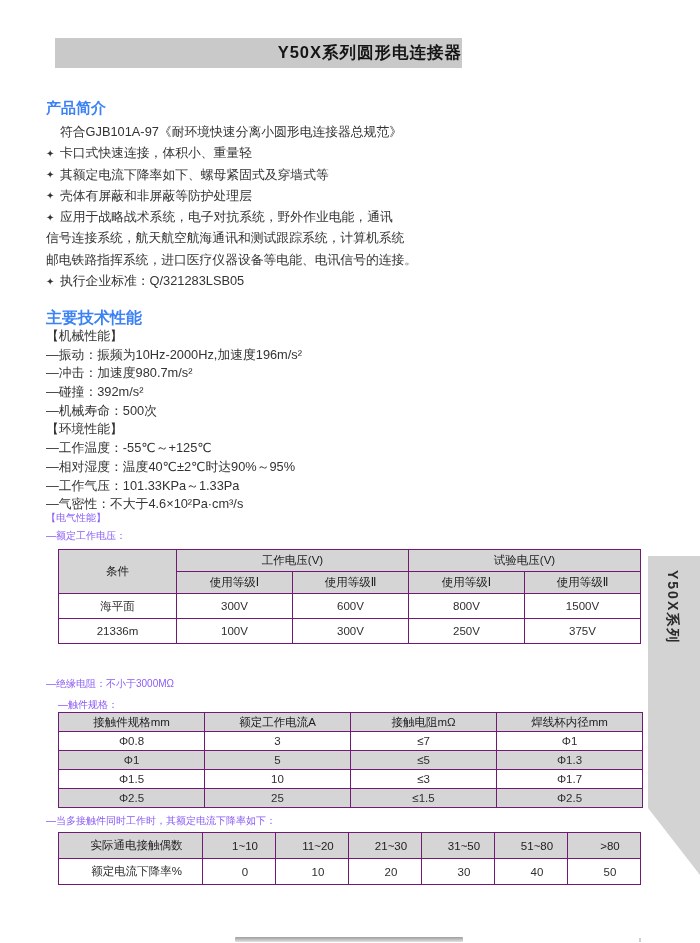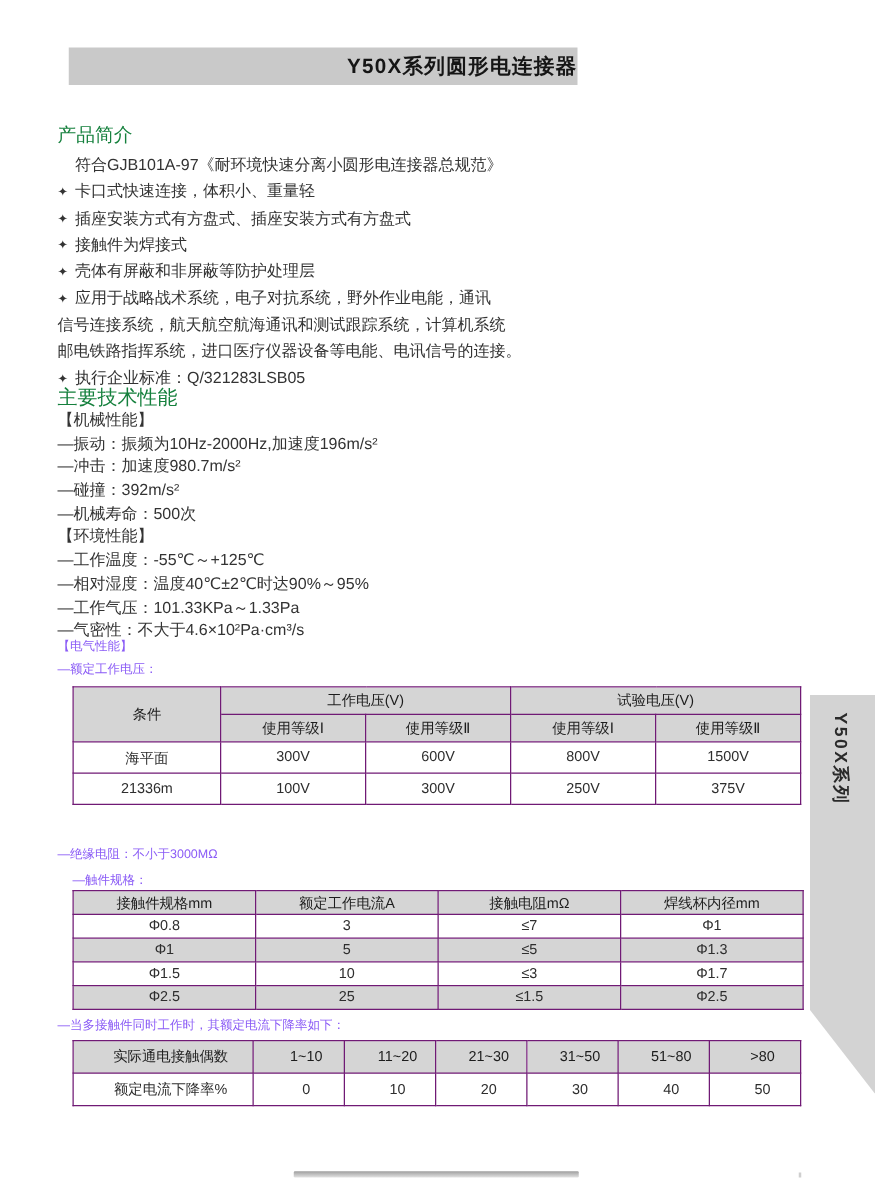"产品简介" .h-big { color: #15803d -> #3b82f6; font-weight: normal -> bold }
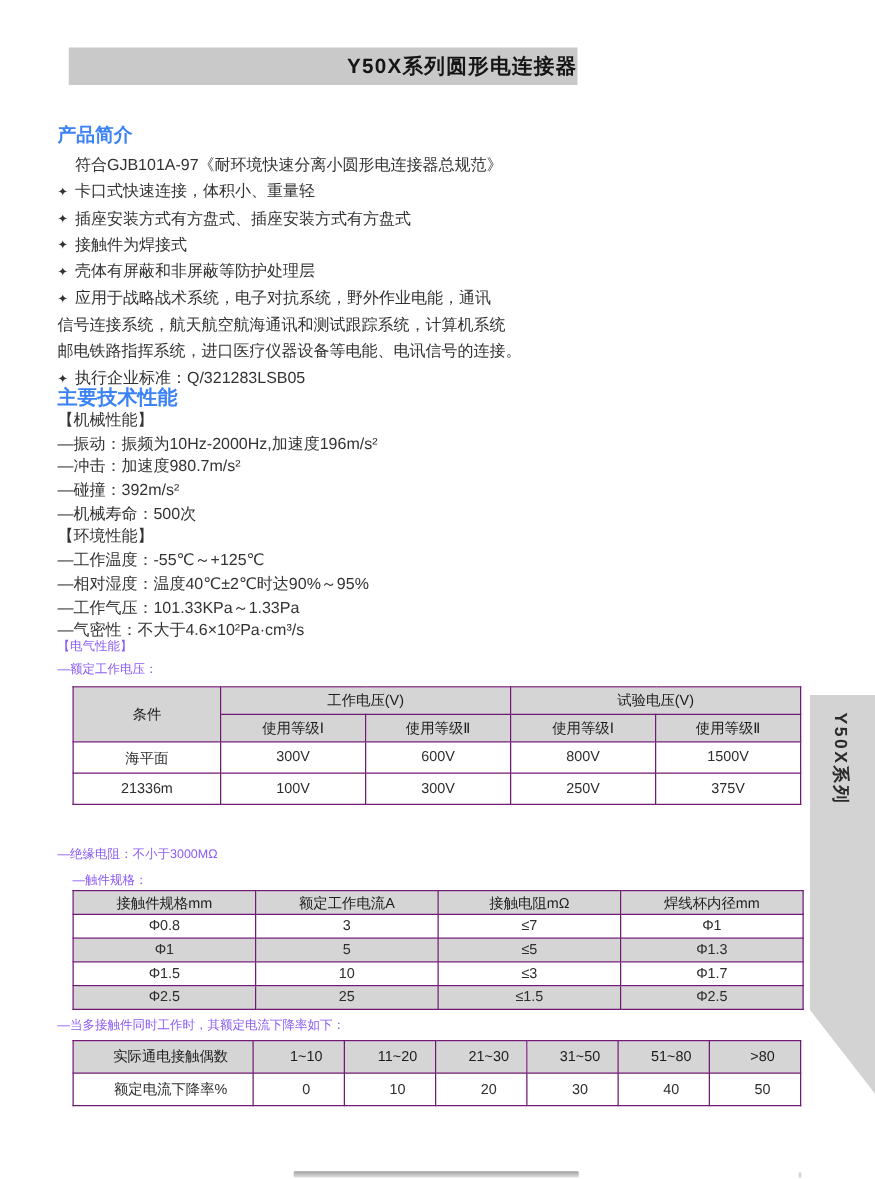"插座安装方式有方盘式、插座安装方式有方盘式" span { text: 插座安装方式有方盘式、插座安装方式有方盘式 -> 其额定电流下降率如下、螺母紧固式及穿墙式等 }
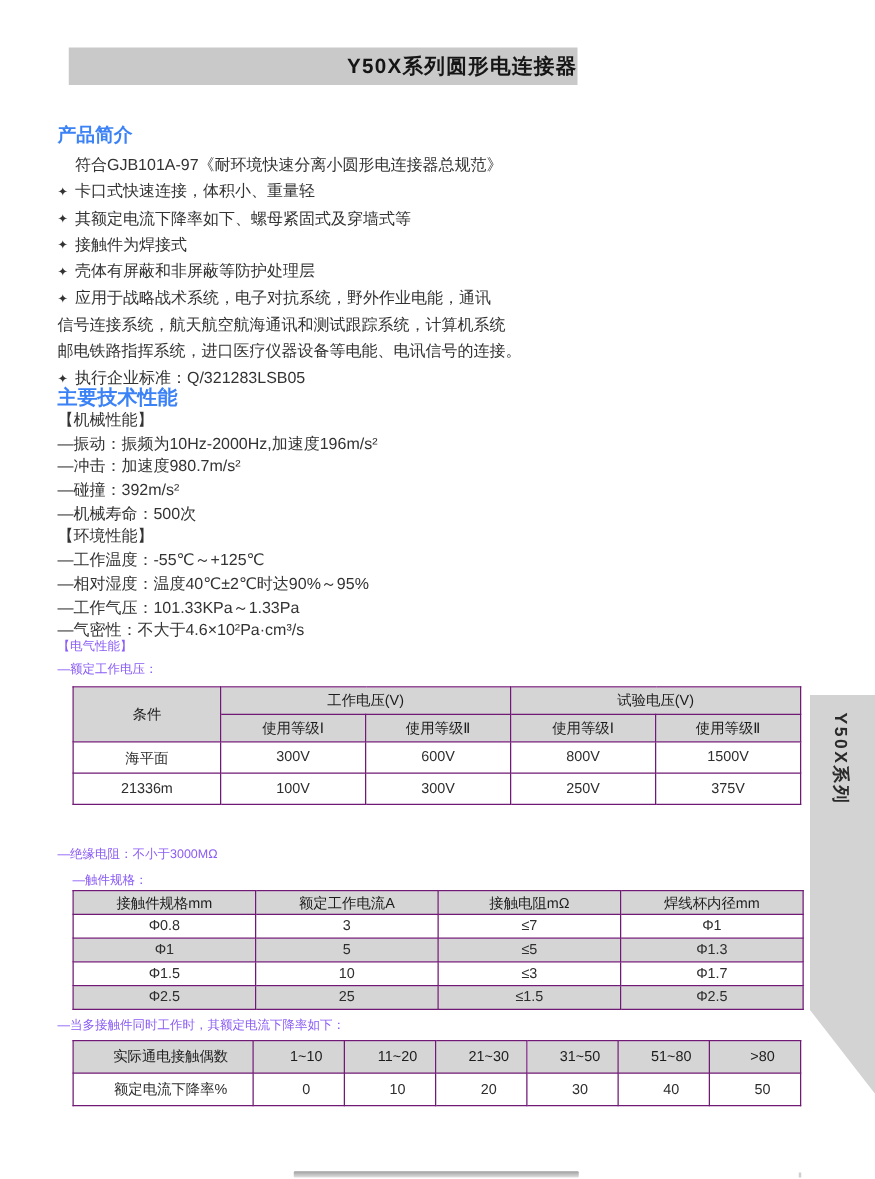"✦ 接触件为焊接式" div.ln { html: <div><span>✦</span><span>接触件为焊接式</span></div> -> none }
